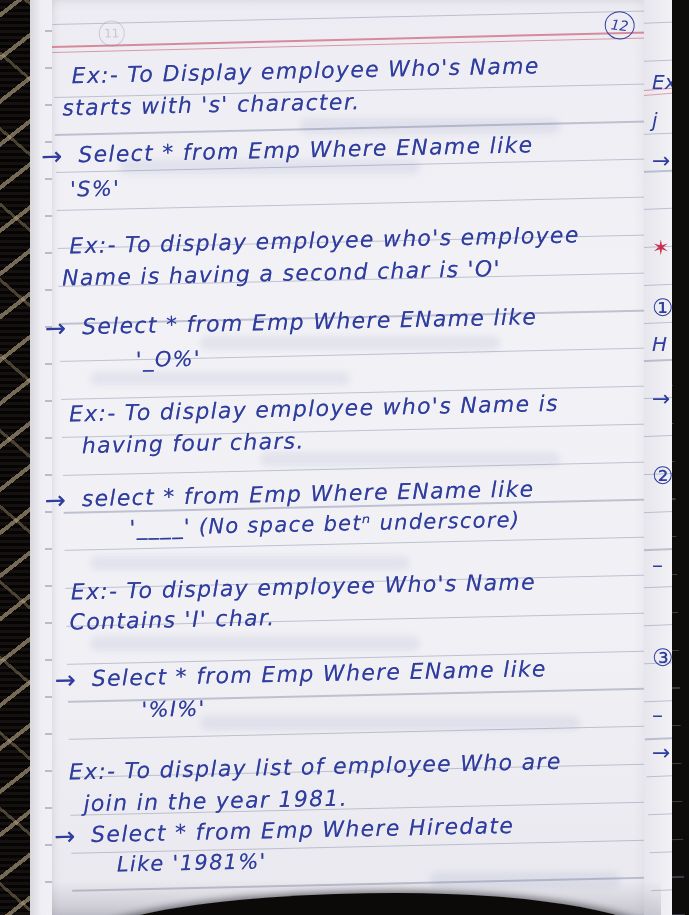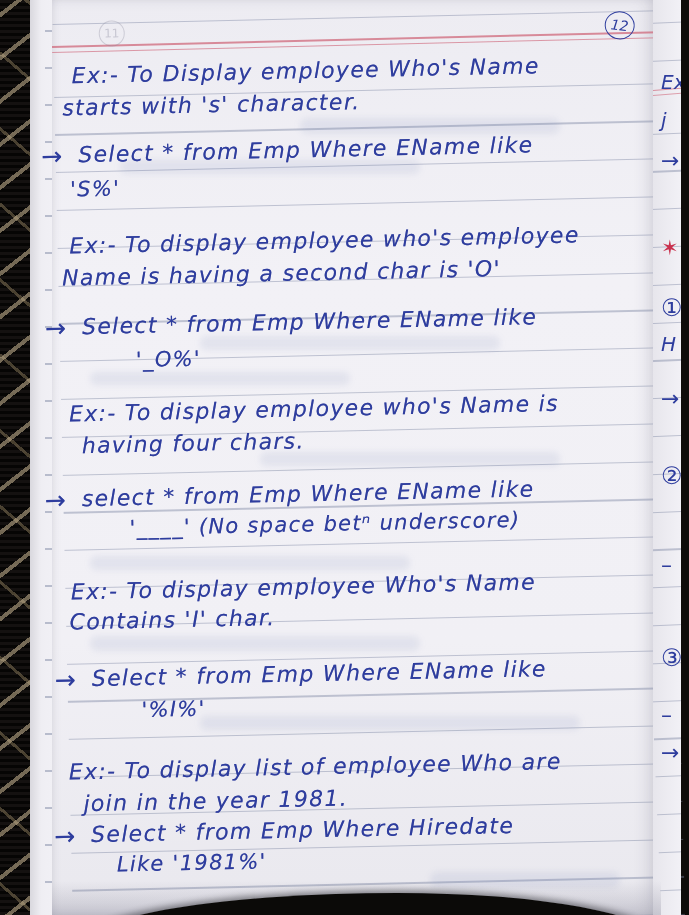"Ex" .page2 { right: 8px -> 17px }
